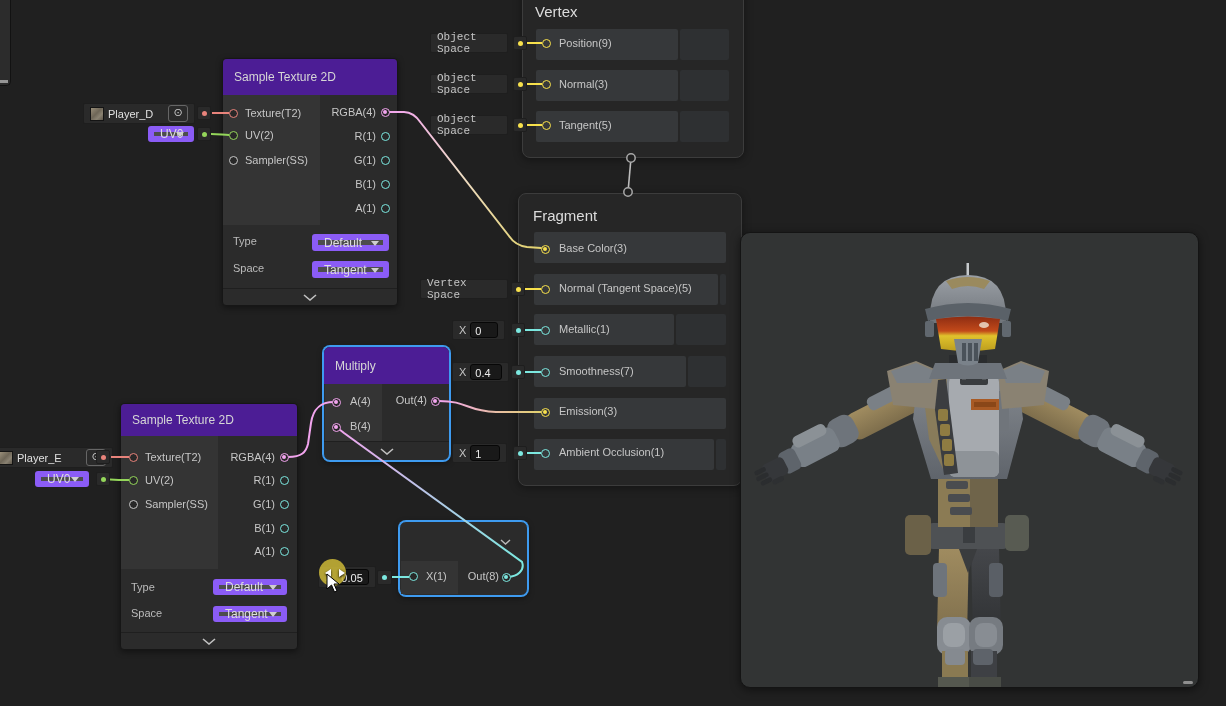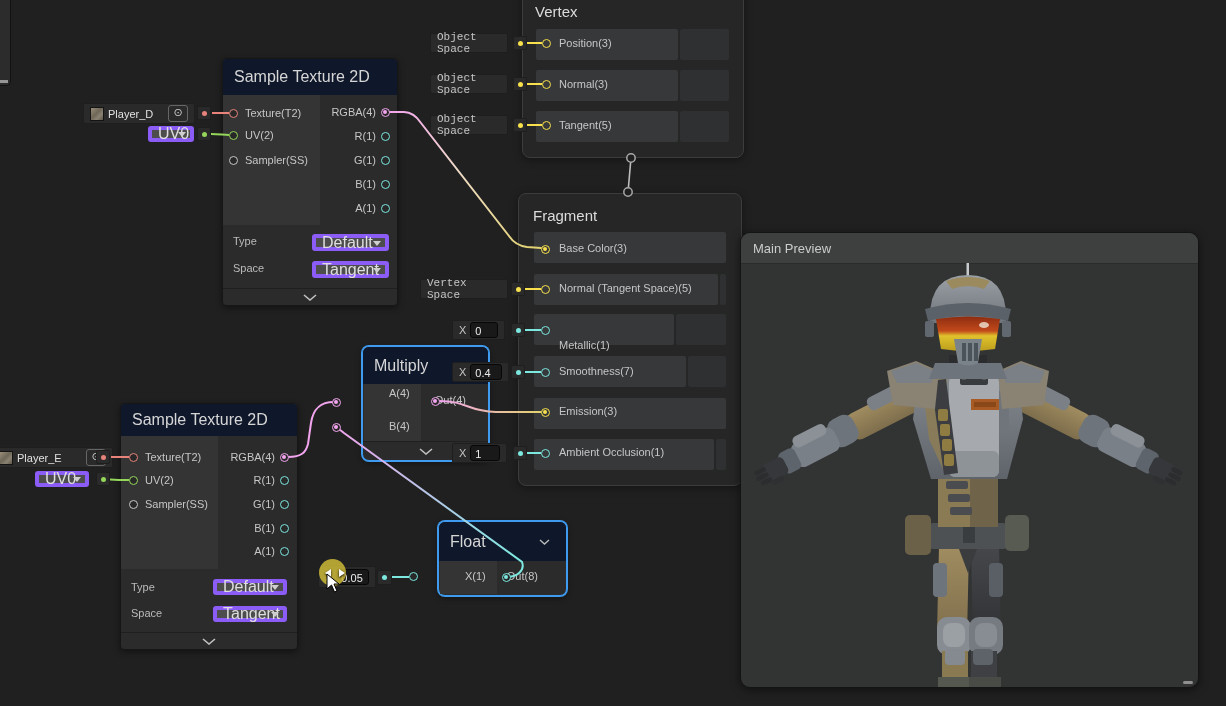"Position(3)" div.plabel { text: 3 -> 9 }
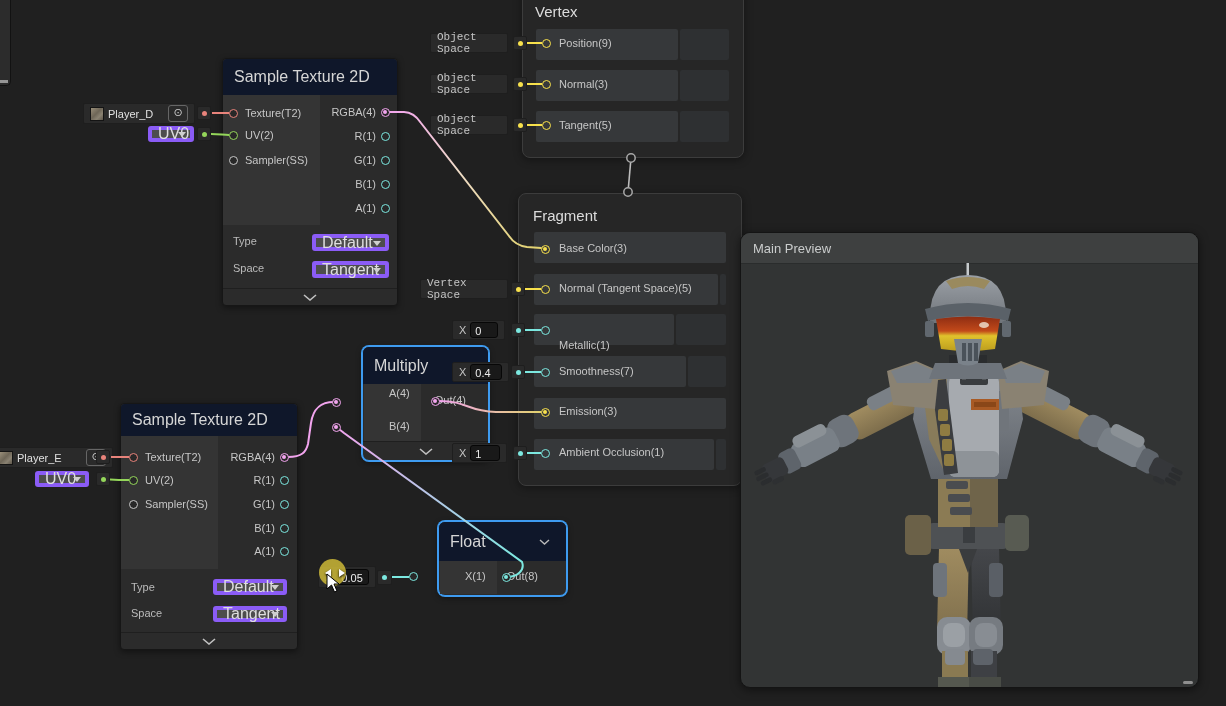"Sample Texture 2D" .nhead { background: #0f172a -> #4c1d95; font-size: 16px -> 12px }
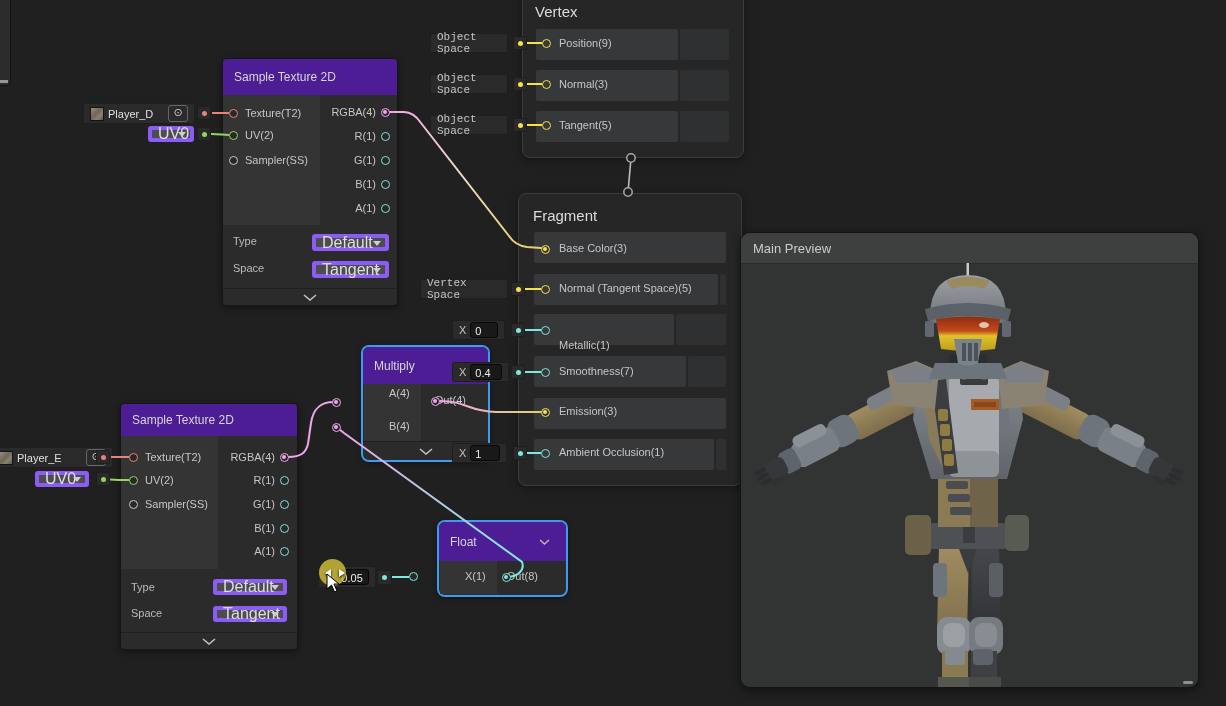"UV0" .ddl { border: 4px solid #8b5cf6 -> 6px solid #8b5cf6; font-size: 16px -> 12px }
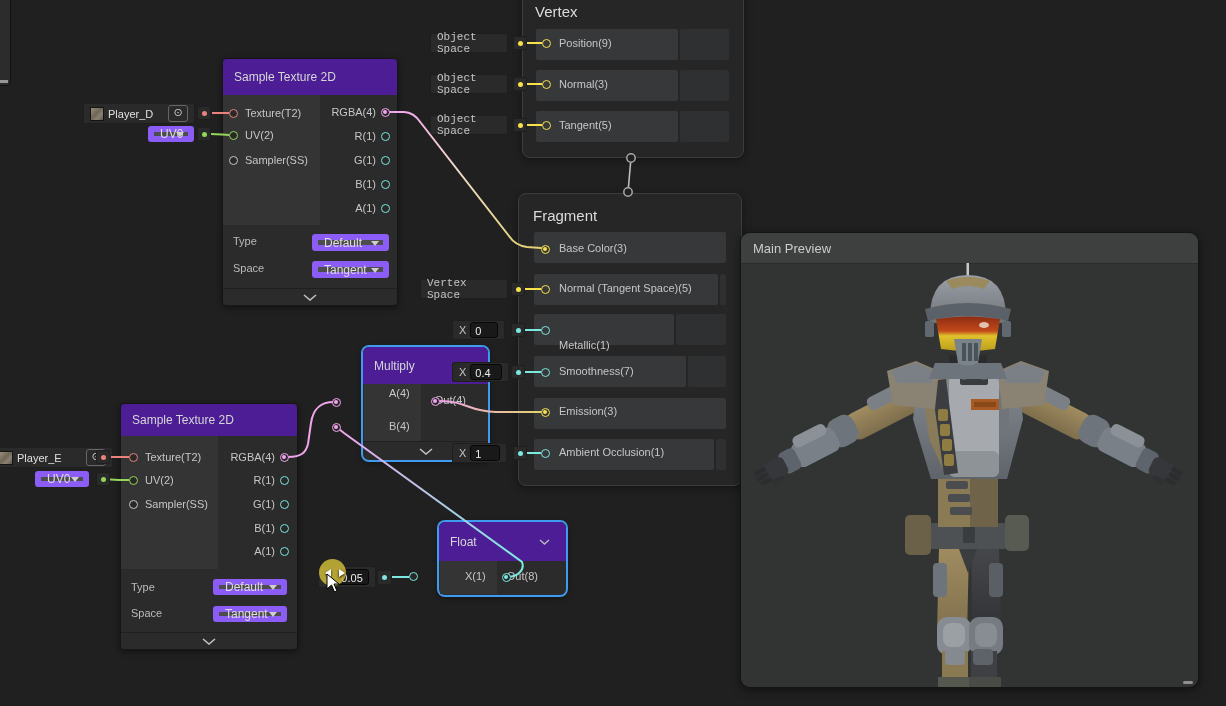"Main Preview" div.pvhead { html: <div>Main Preview</div> -> none }
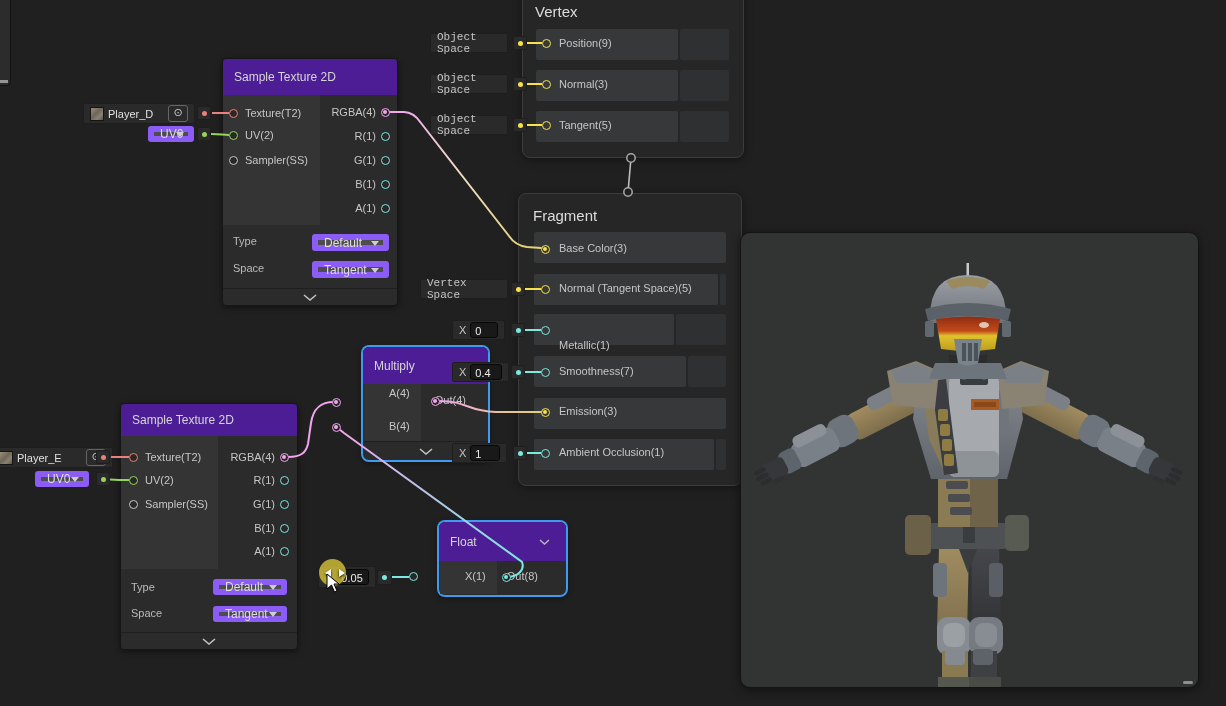"Metallic(1)" div.plabel { top: 145px -> 129px }
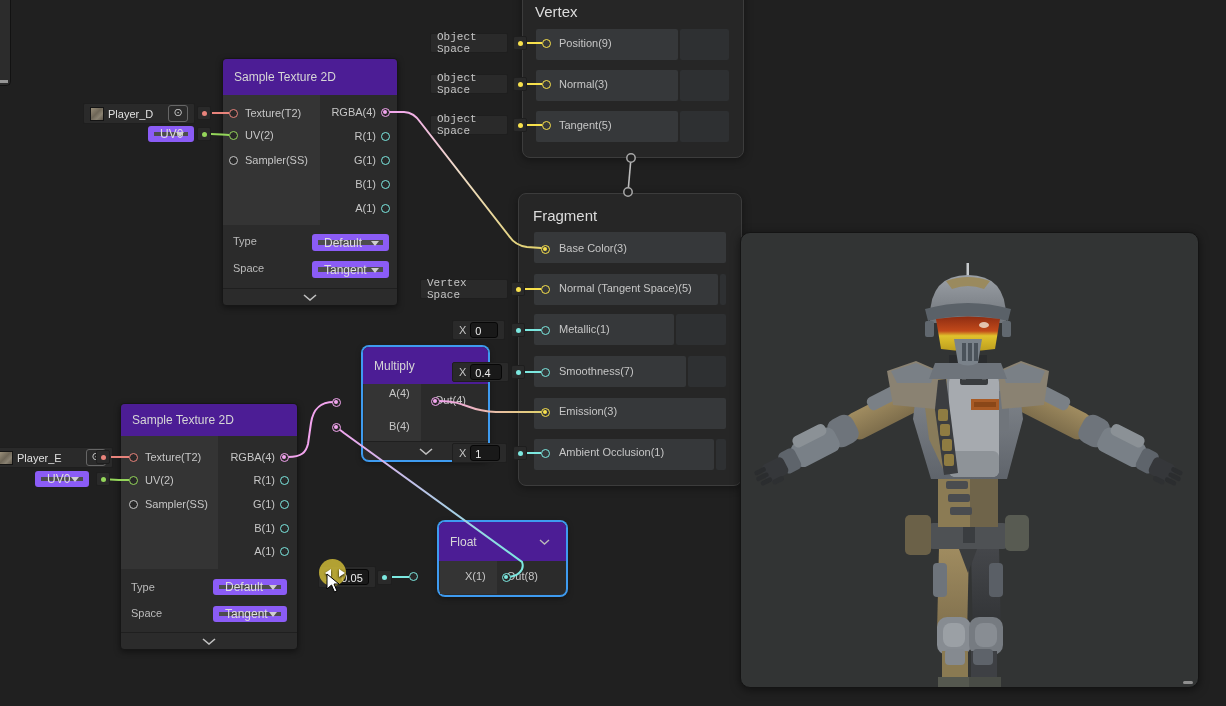"Multiply" .node.selected { margin-left: 39px -> none }
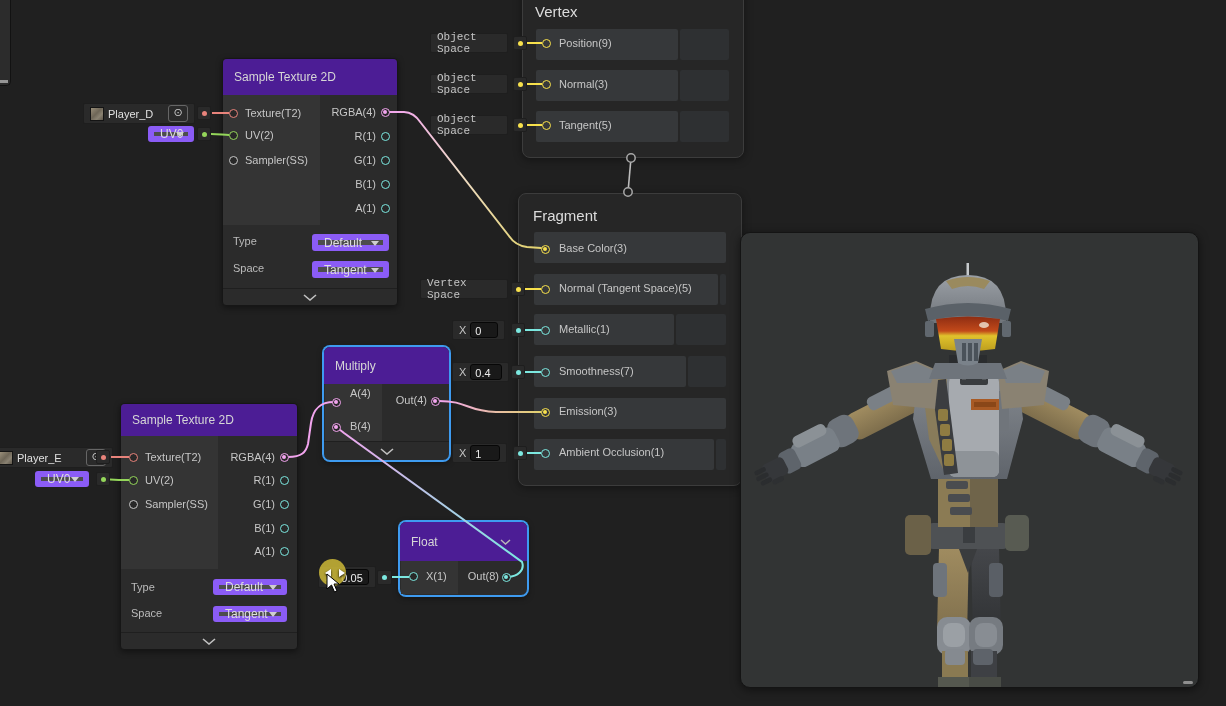"A(4)" div.plabel { top: 40px -> 48px }
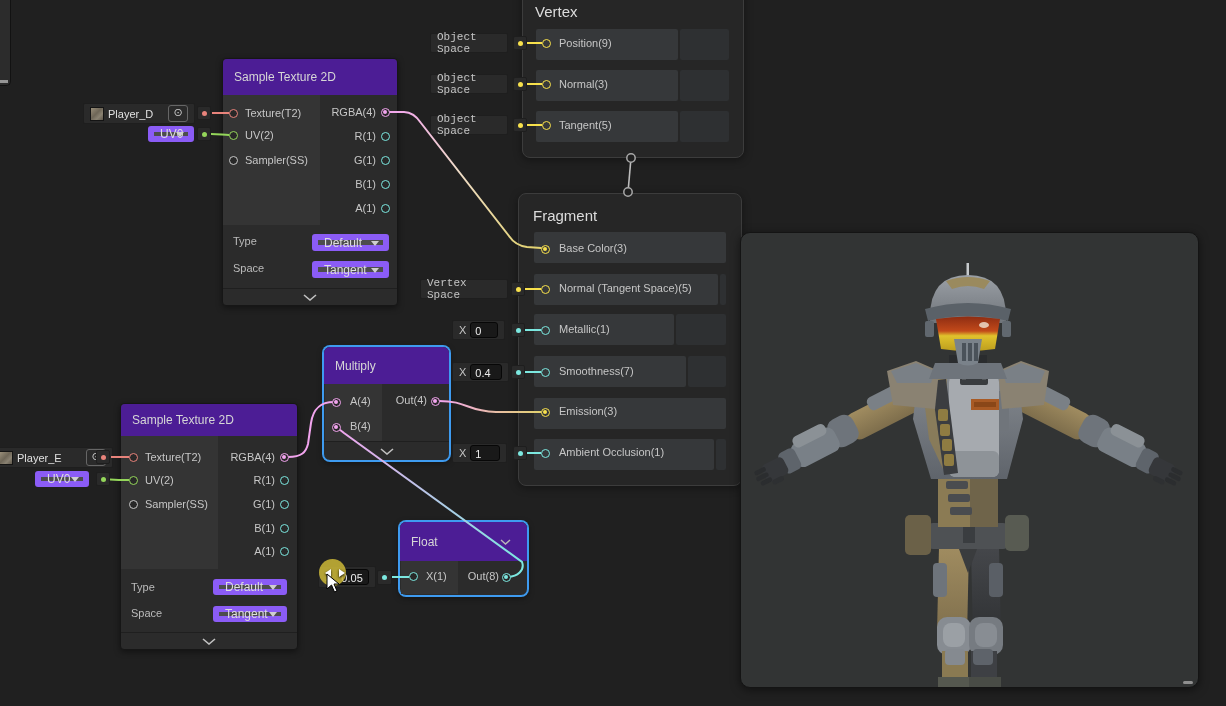"Float" div.nhead { html: <div>Float</div> -> none }
